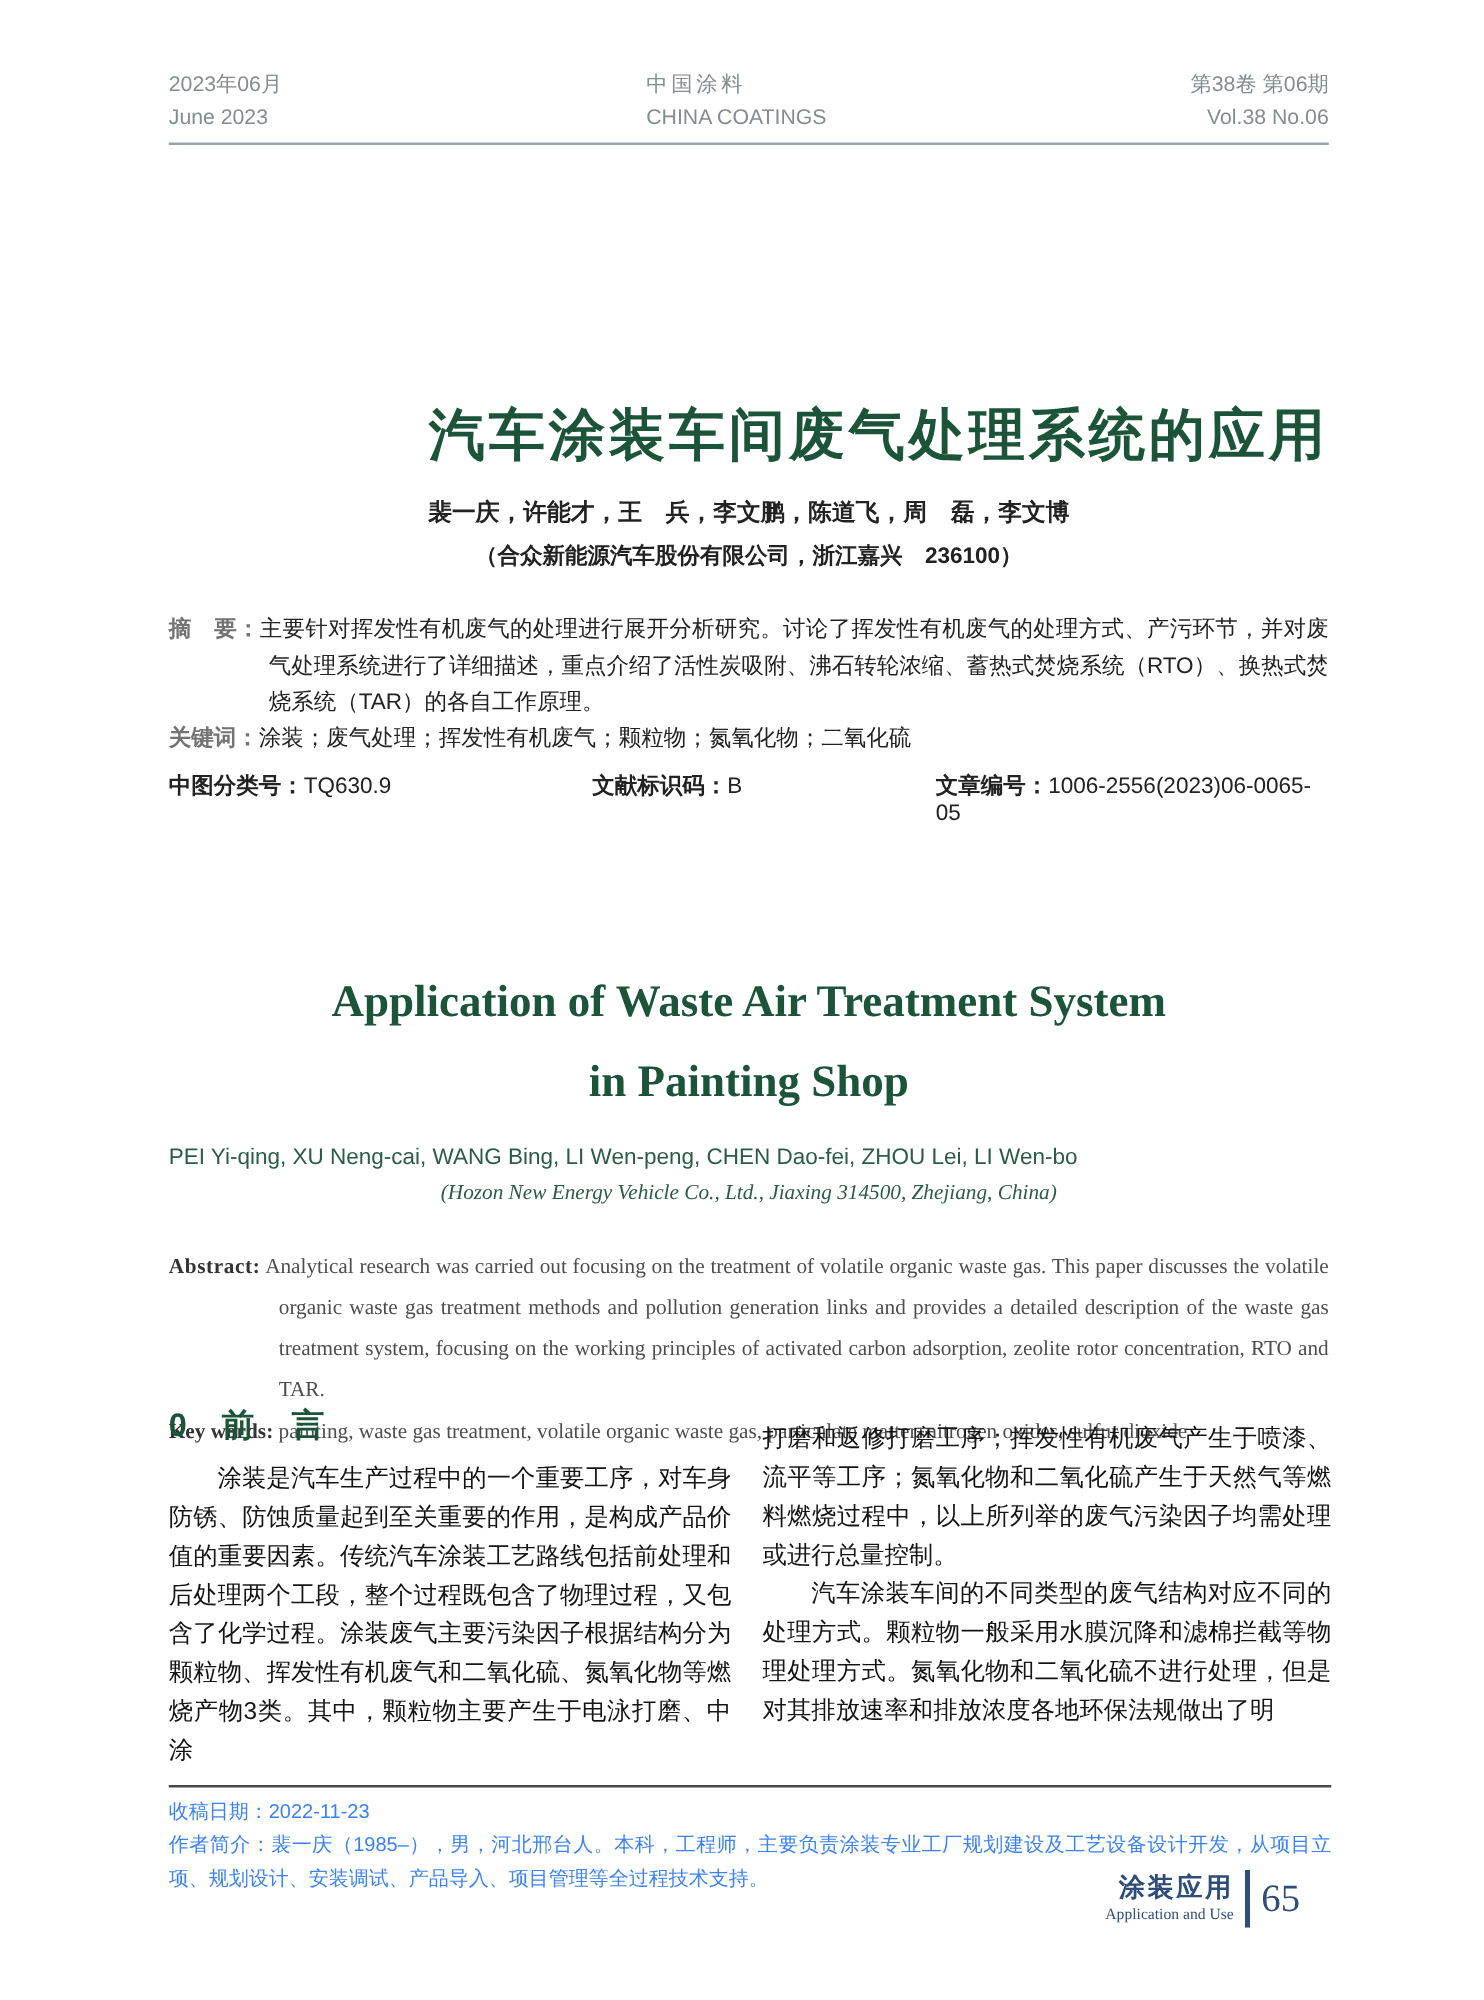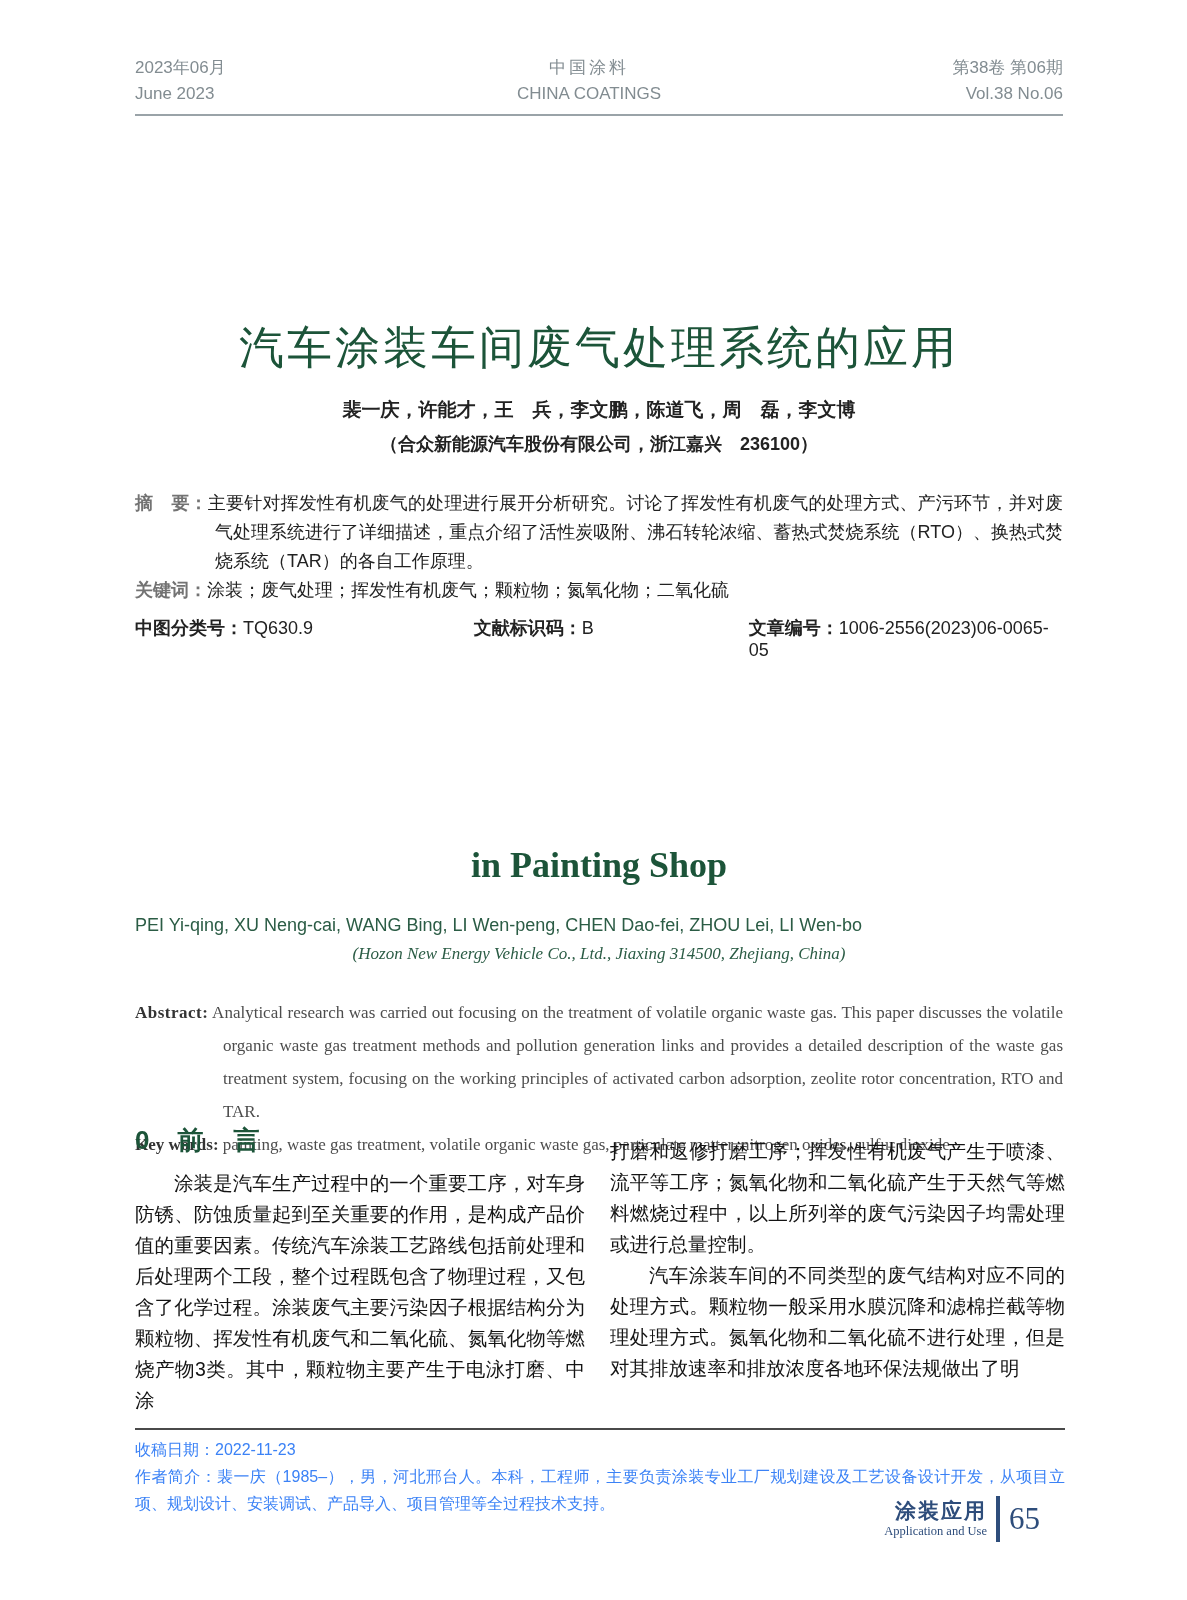"中国涂料" .hdr .c { text-align: center -> left }
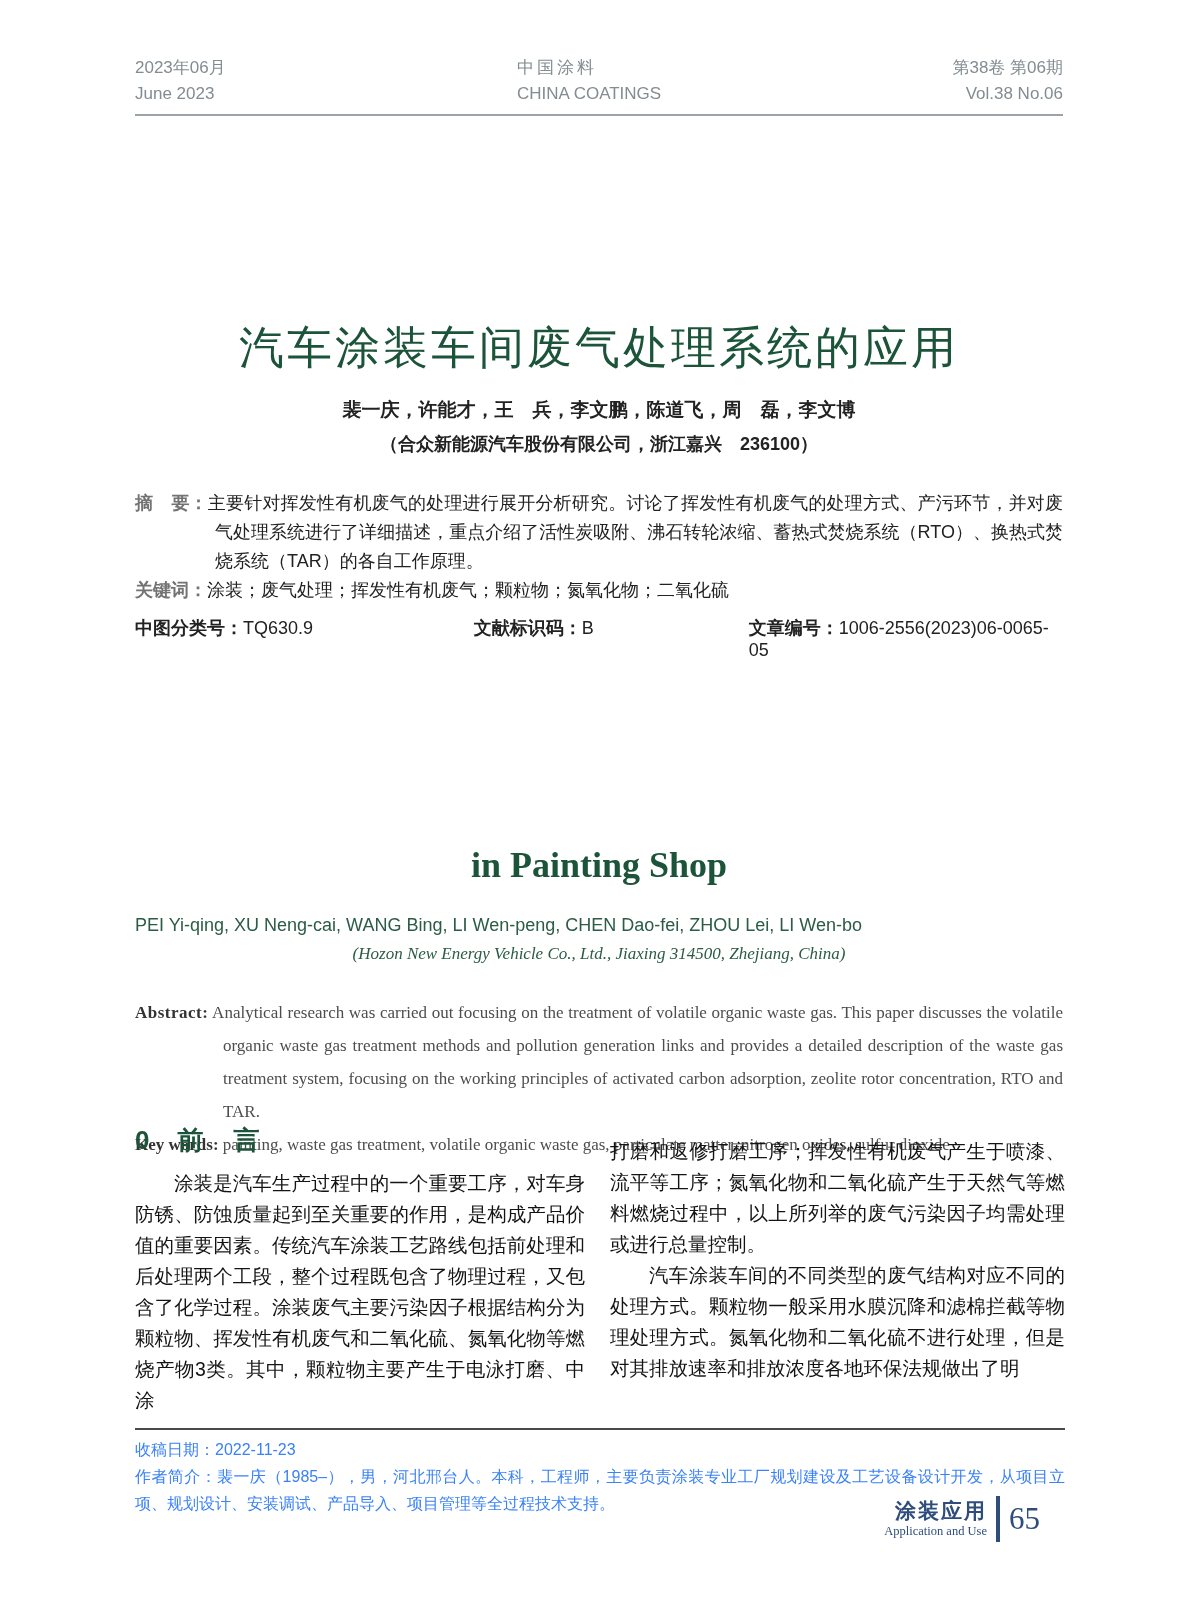"汽车涂装车间废气处理系统的应用" .title-cn { font-weight: normal -> bold; text-align: center -> right }
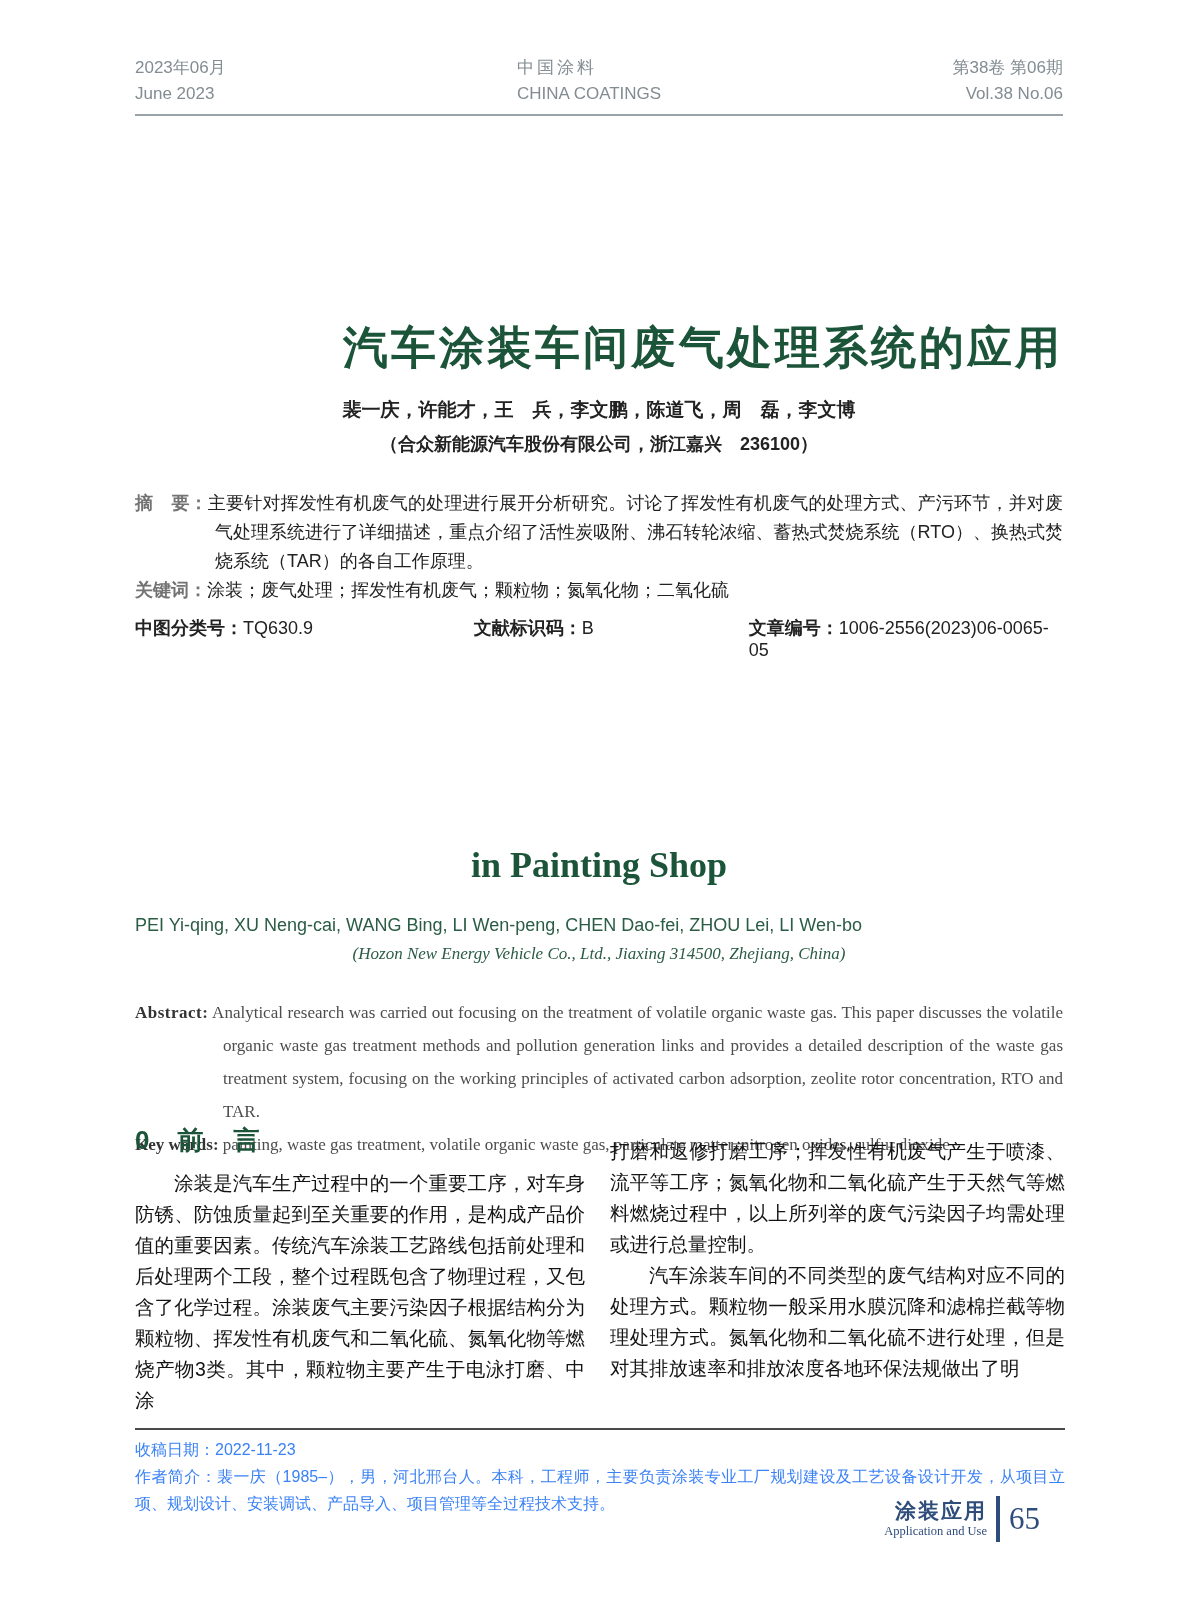"Application of Waste Air Treatment" span { html: none -> <span>Application of Waste Air Treatment System</span> }
